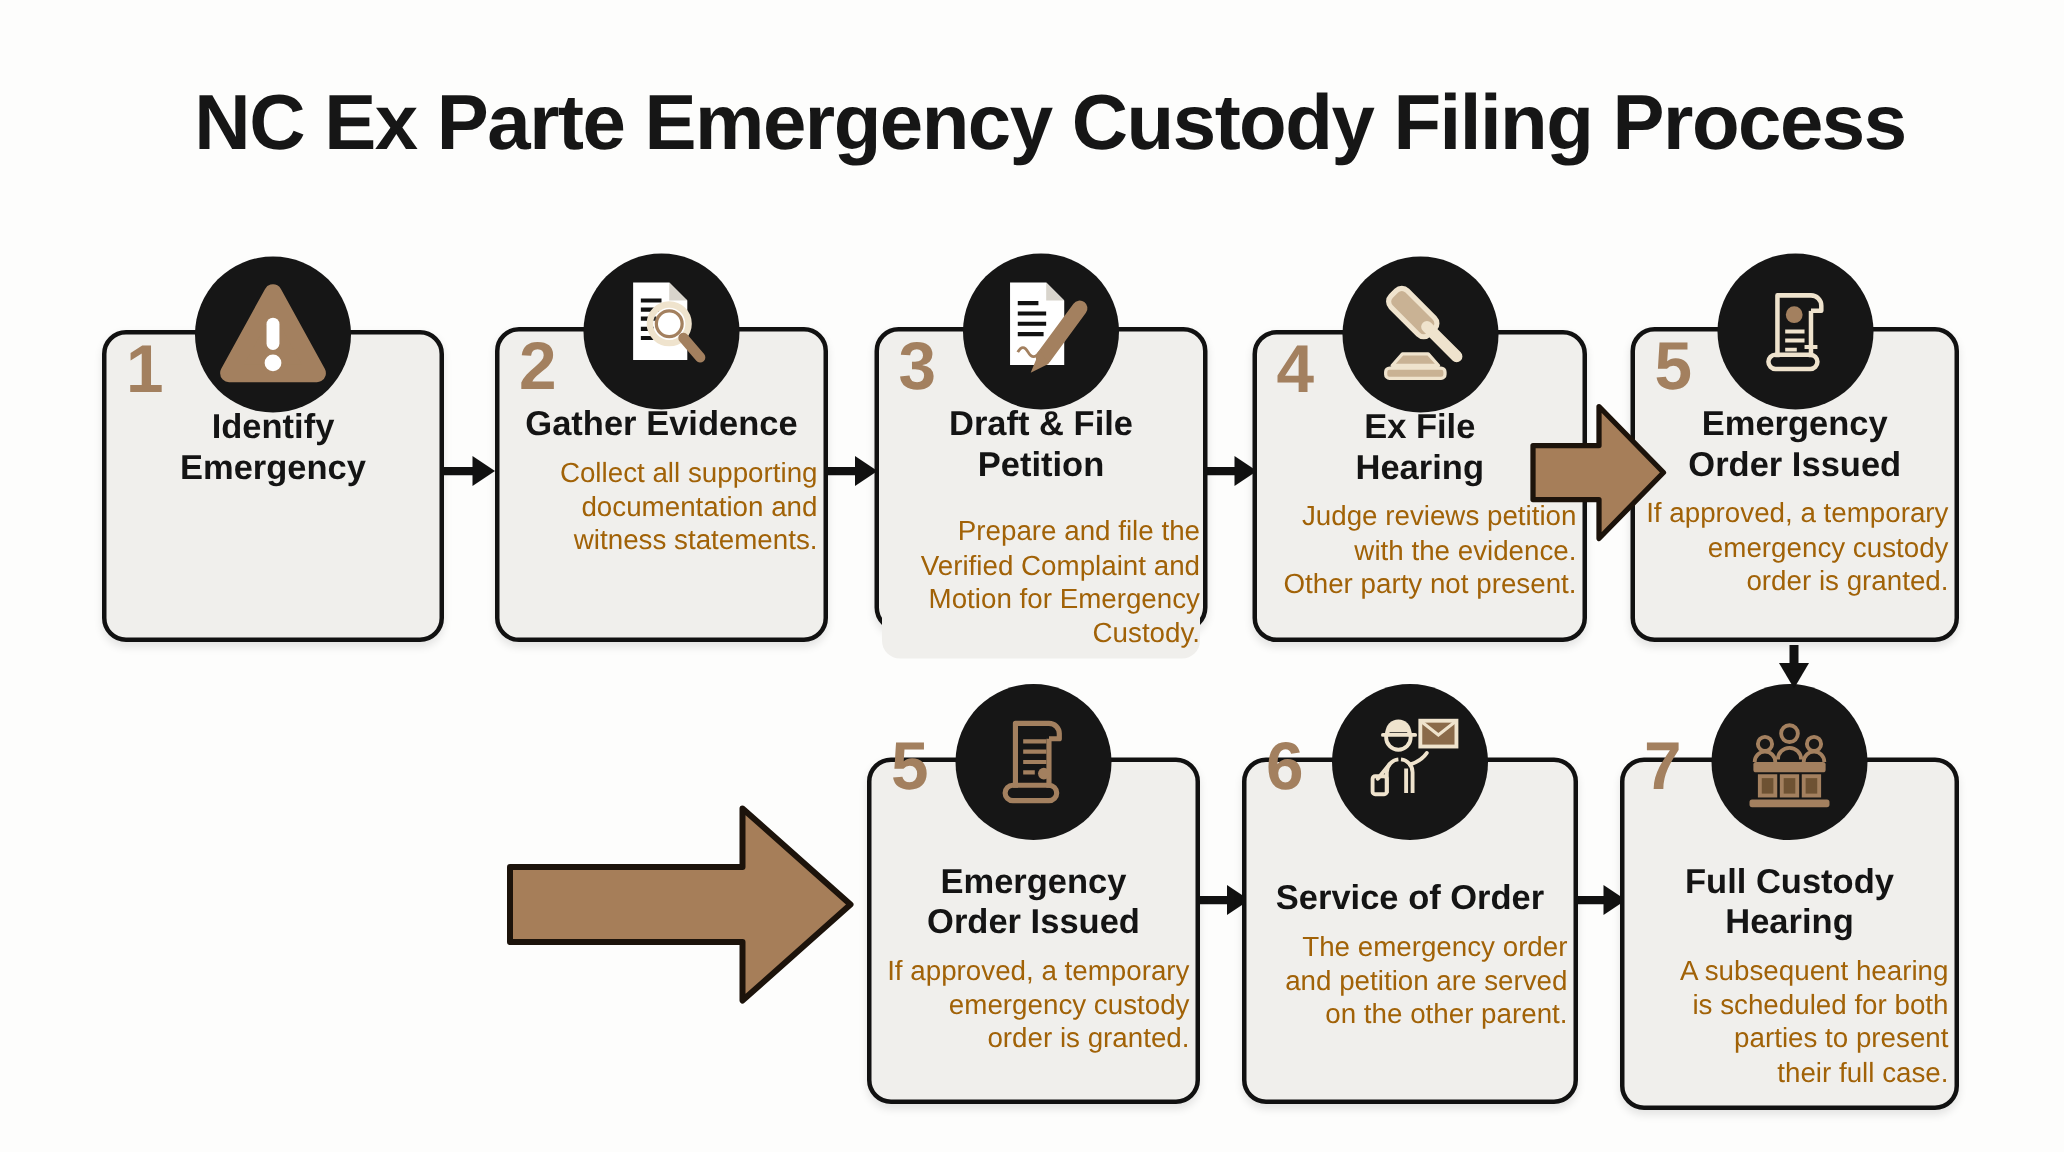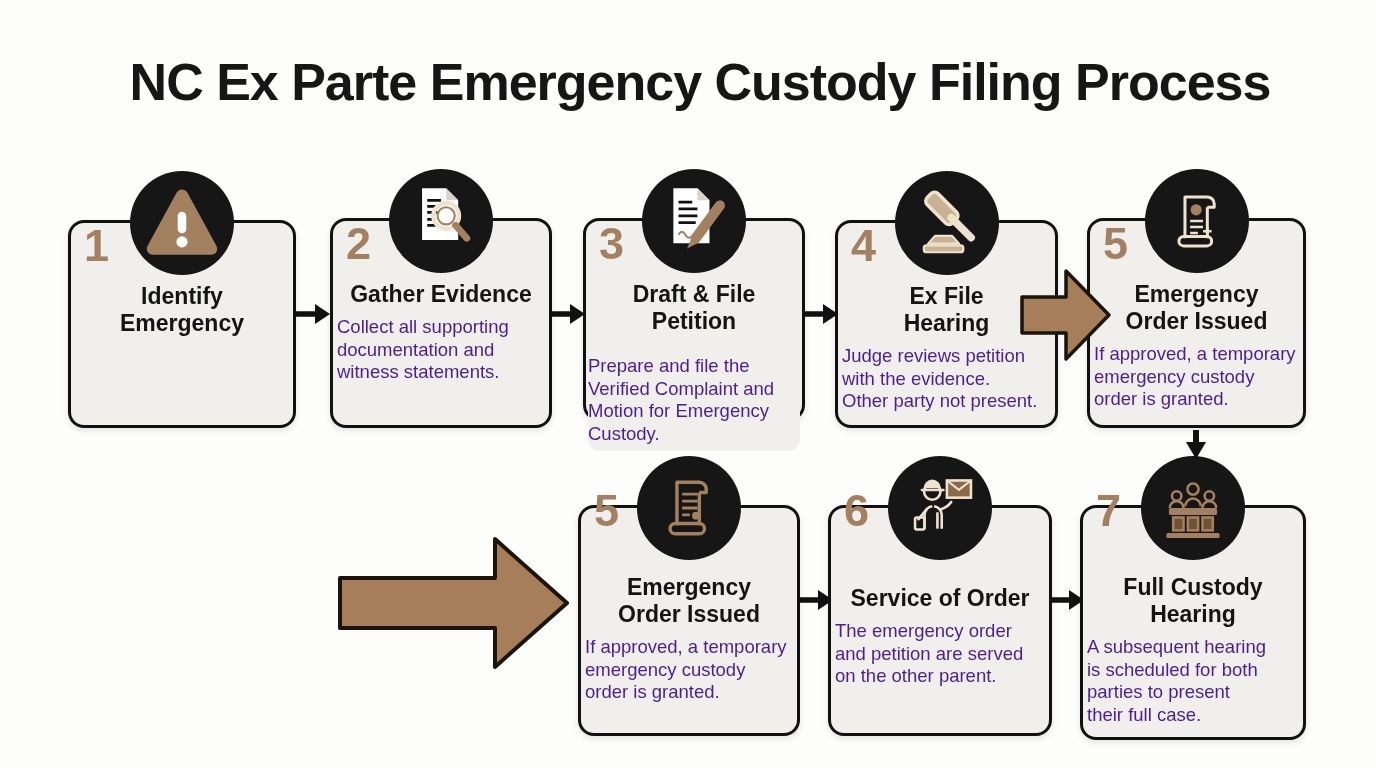"Identify" .card-title { margin-top: 60px -> 48px }
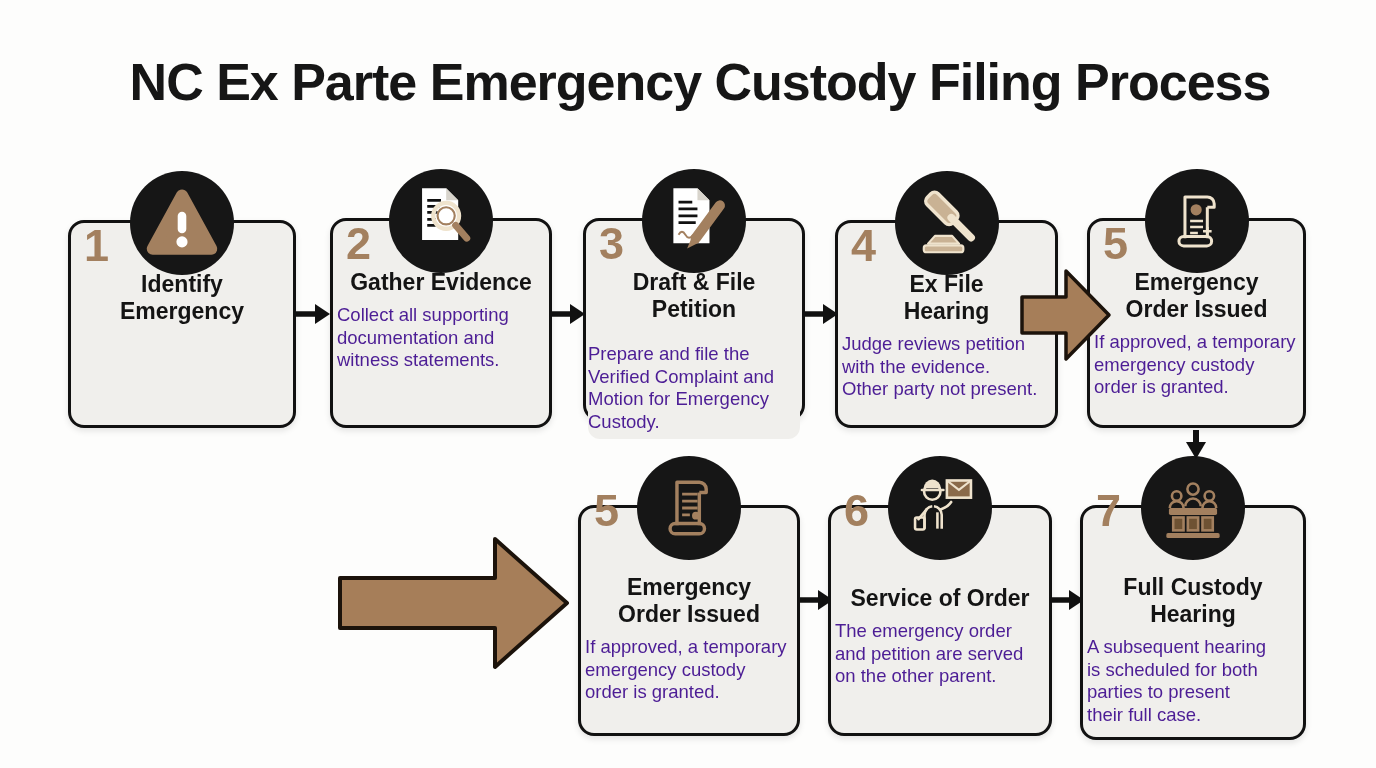"Collect all supporting" .card-desc { color: #4c1d95 -> #a16207; text-align: left -> right }
